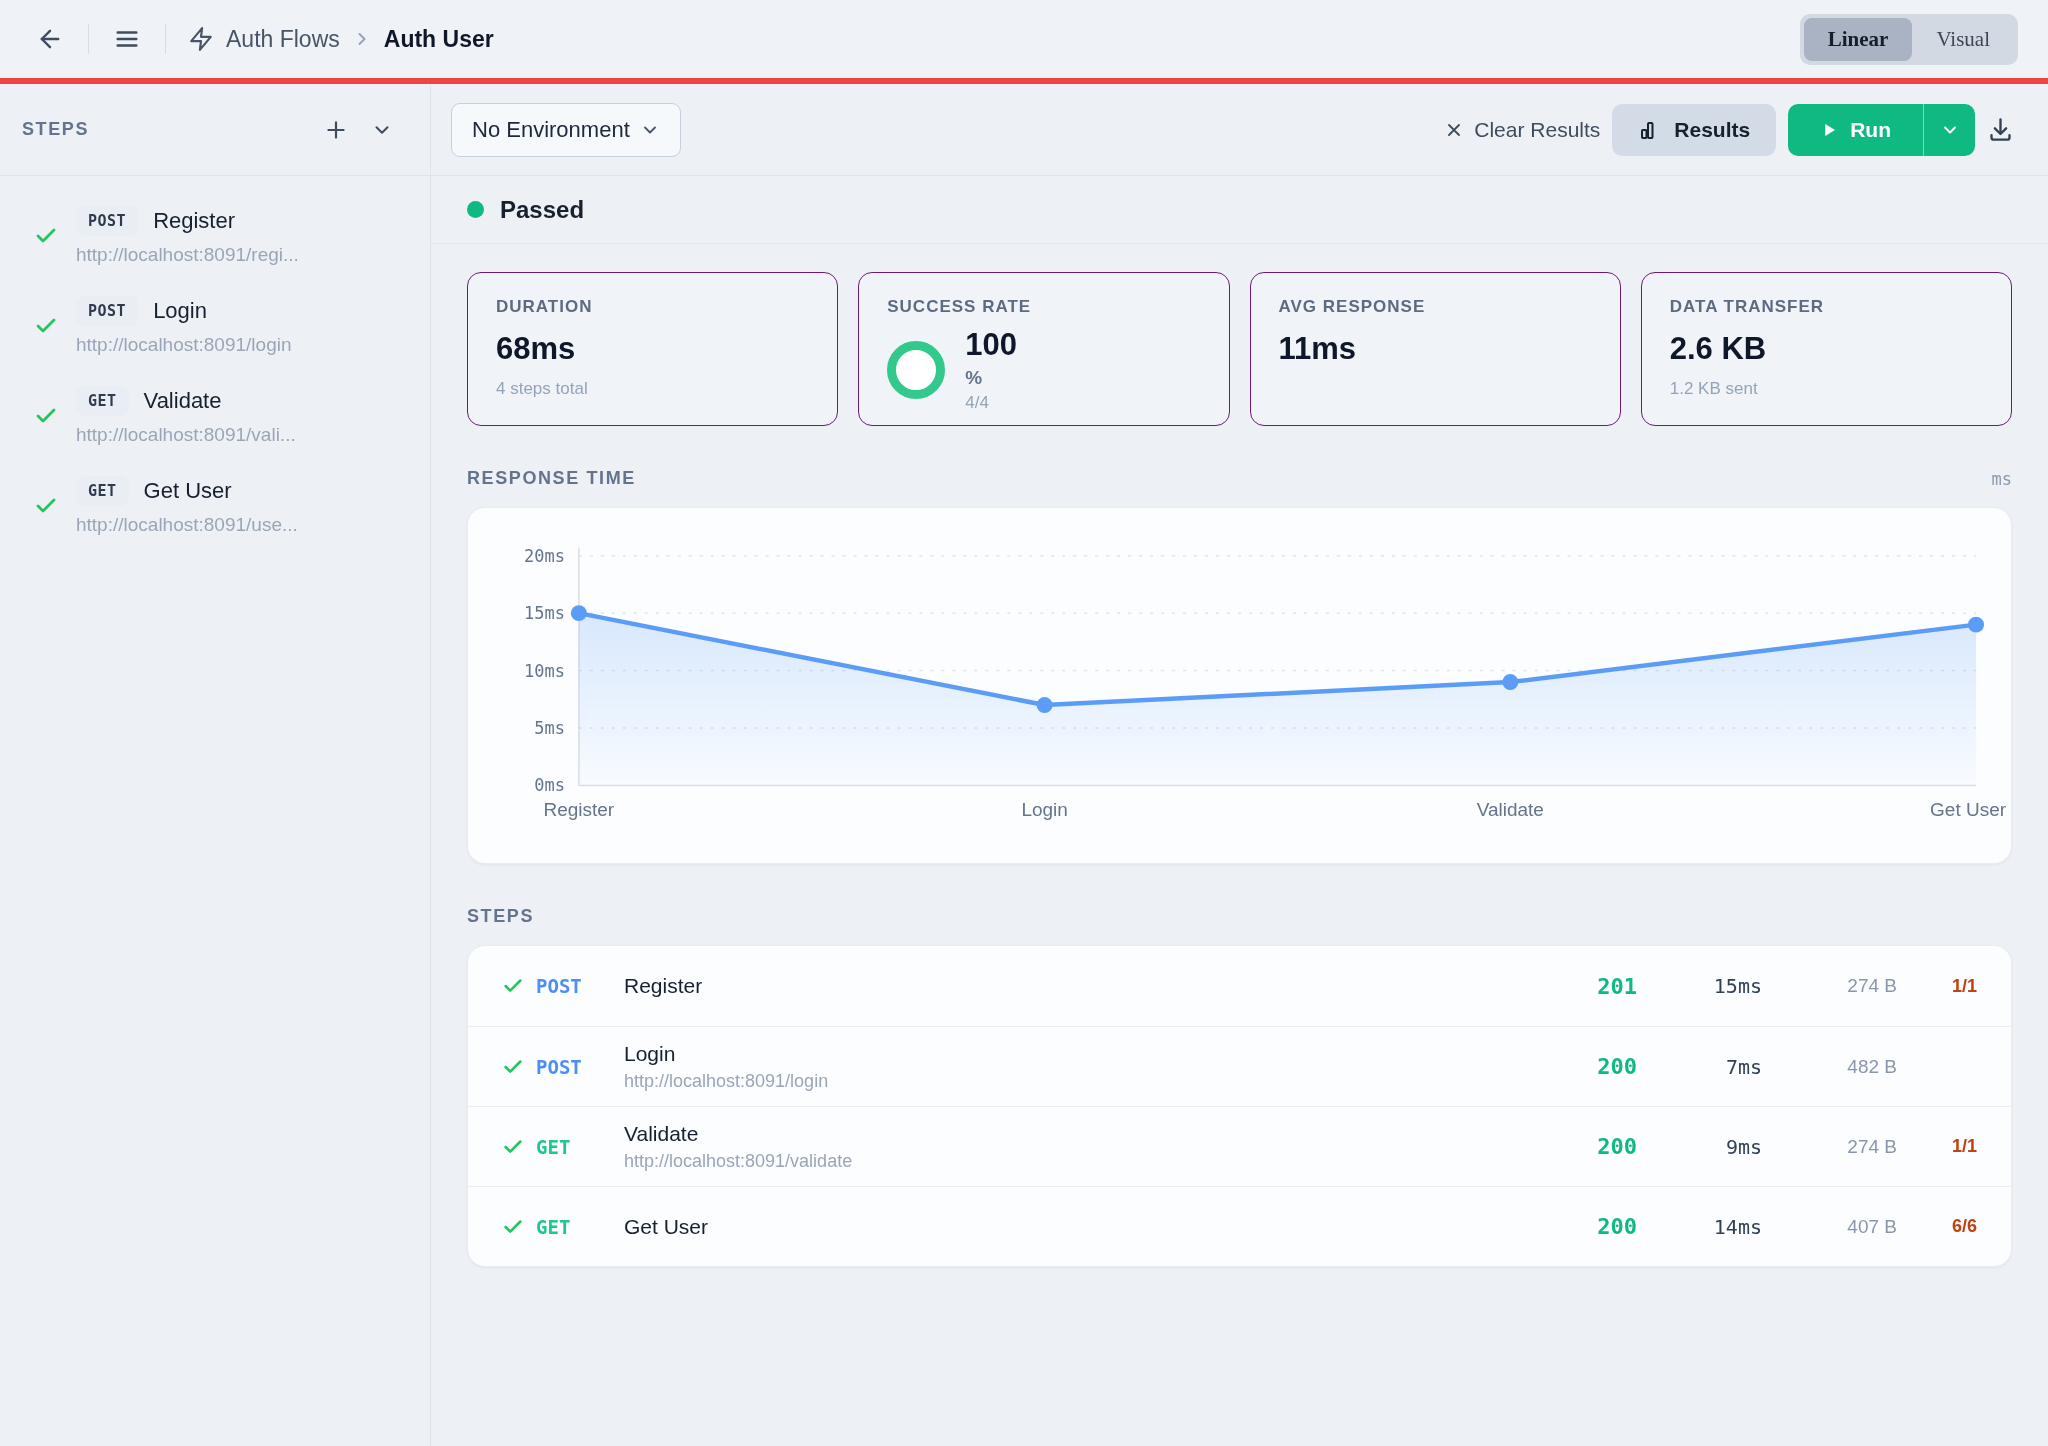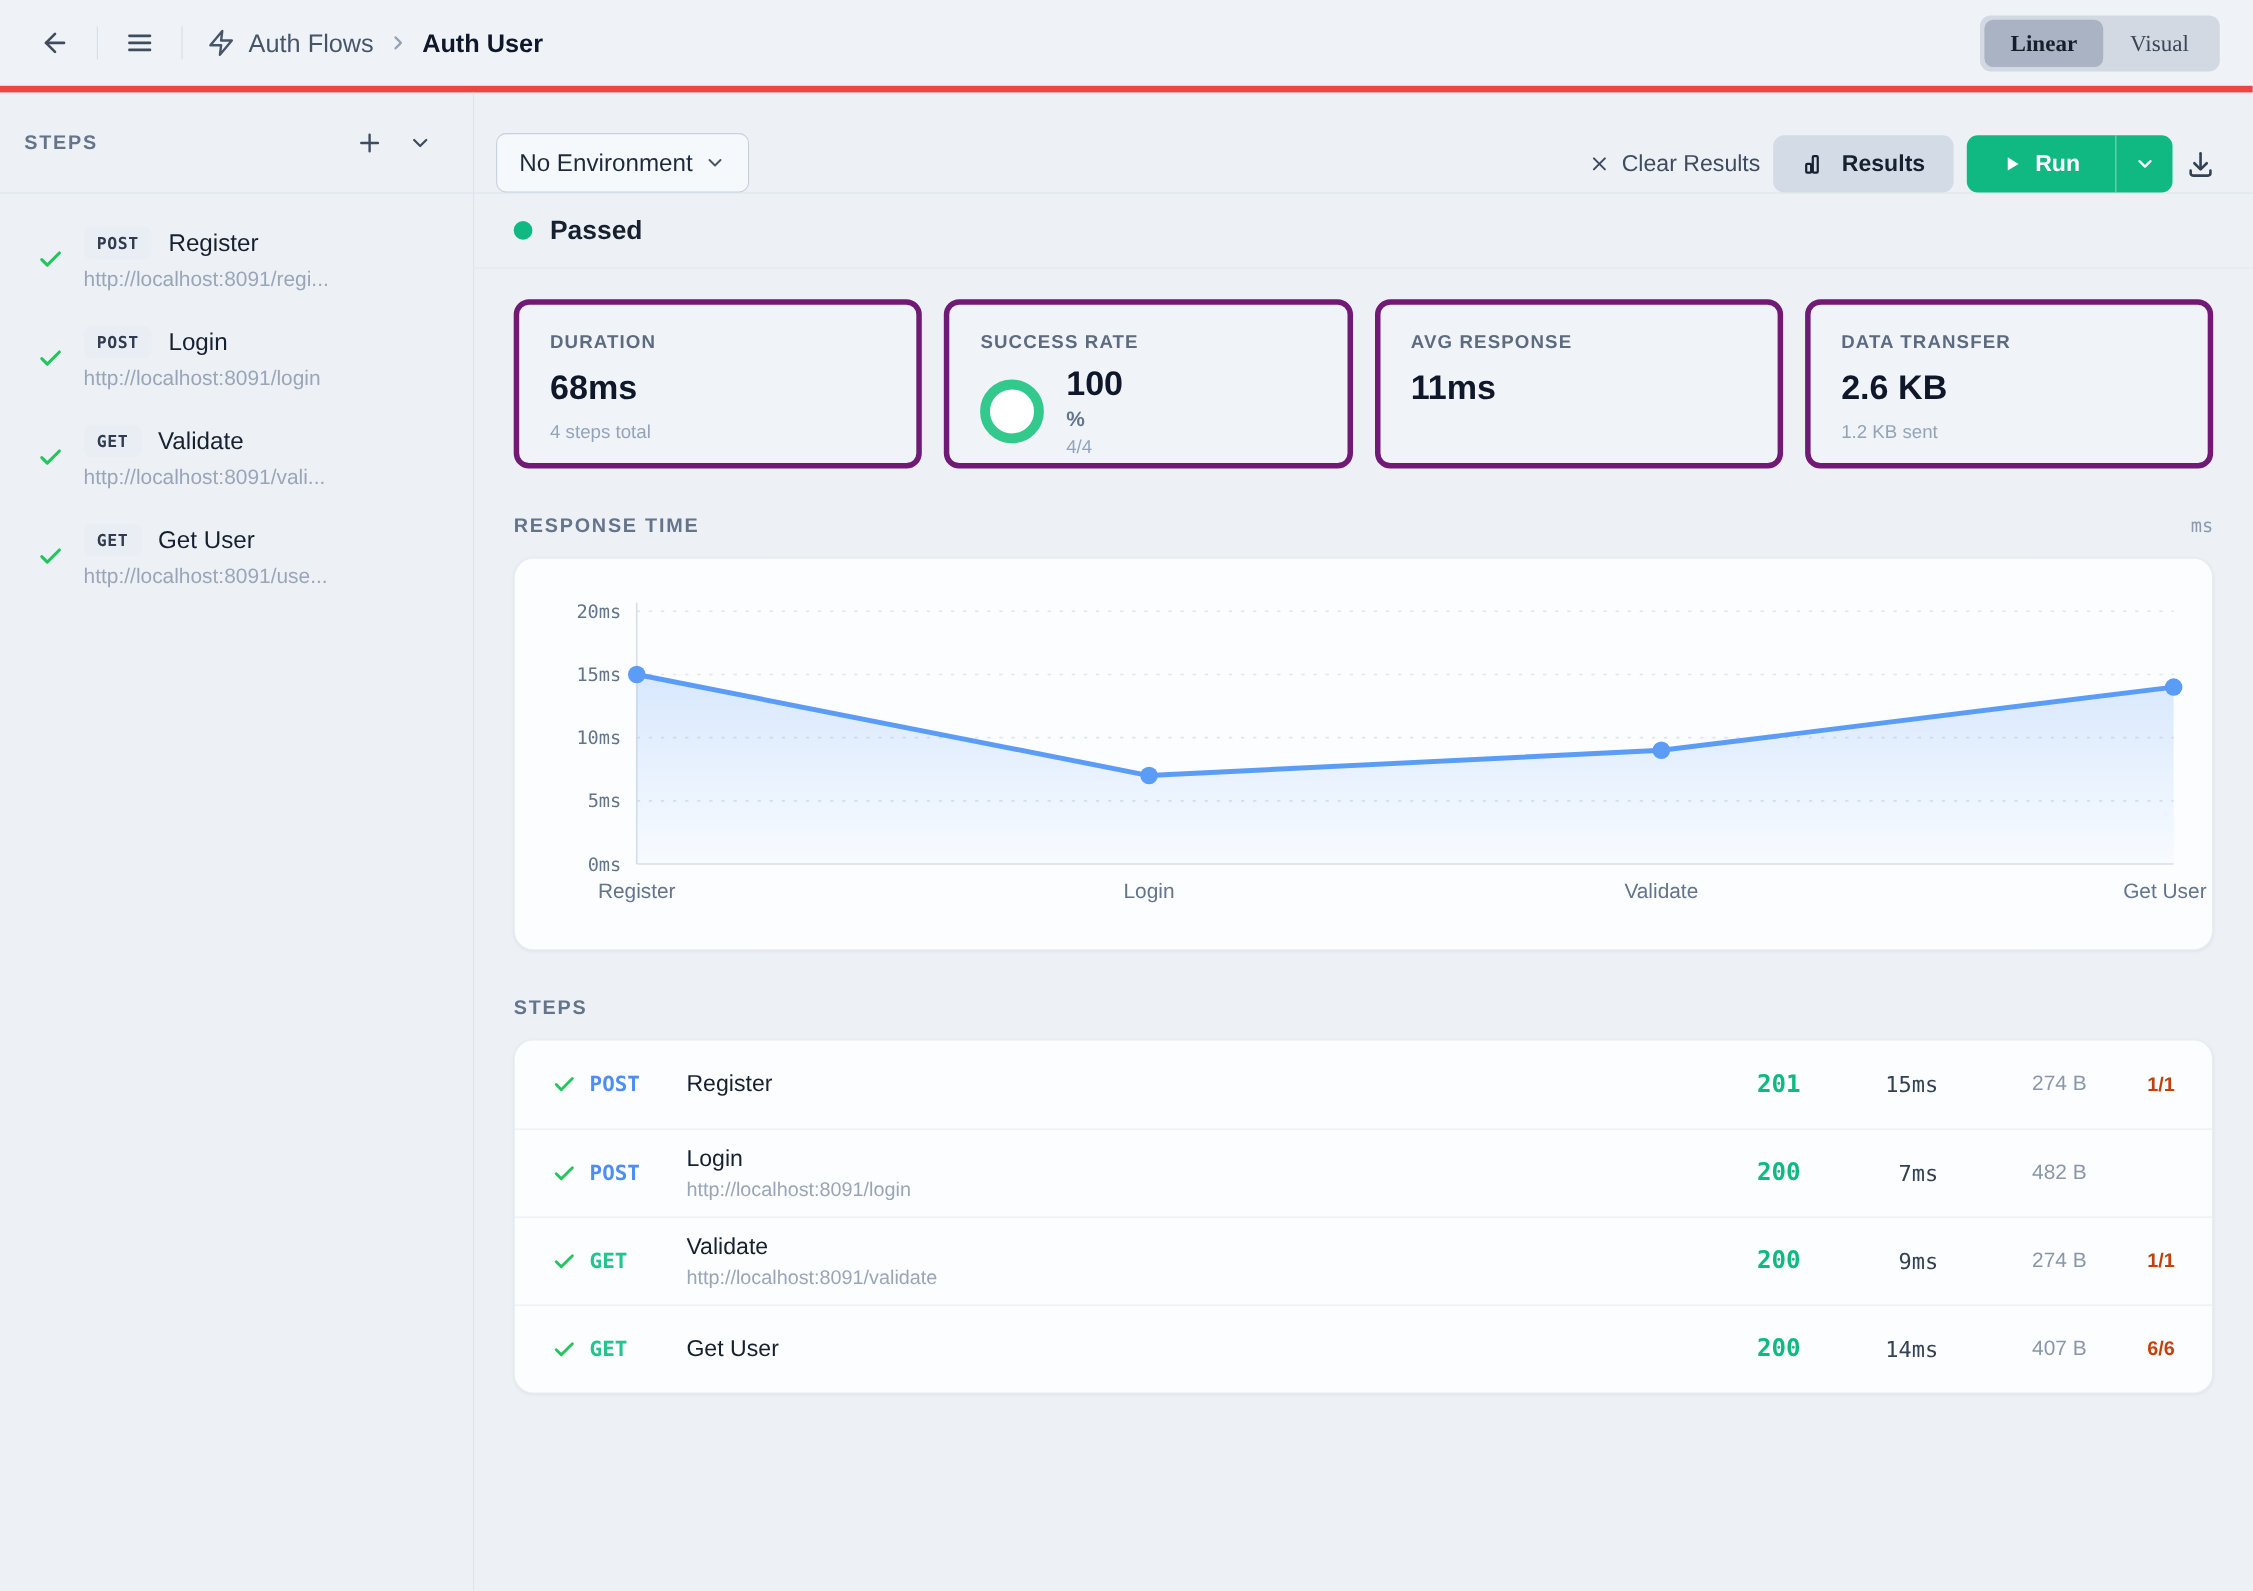"No Environment" .toolbar { align-items: flex-end -> center }
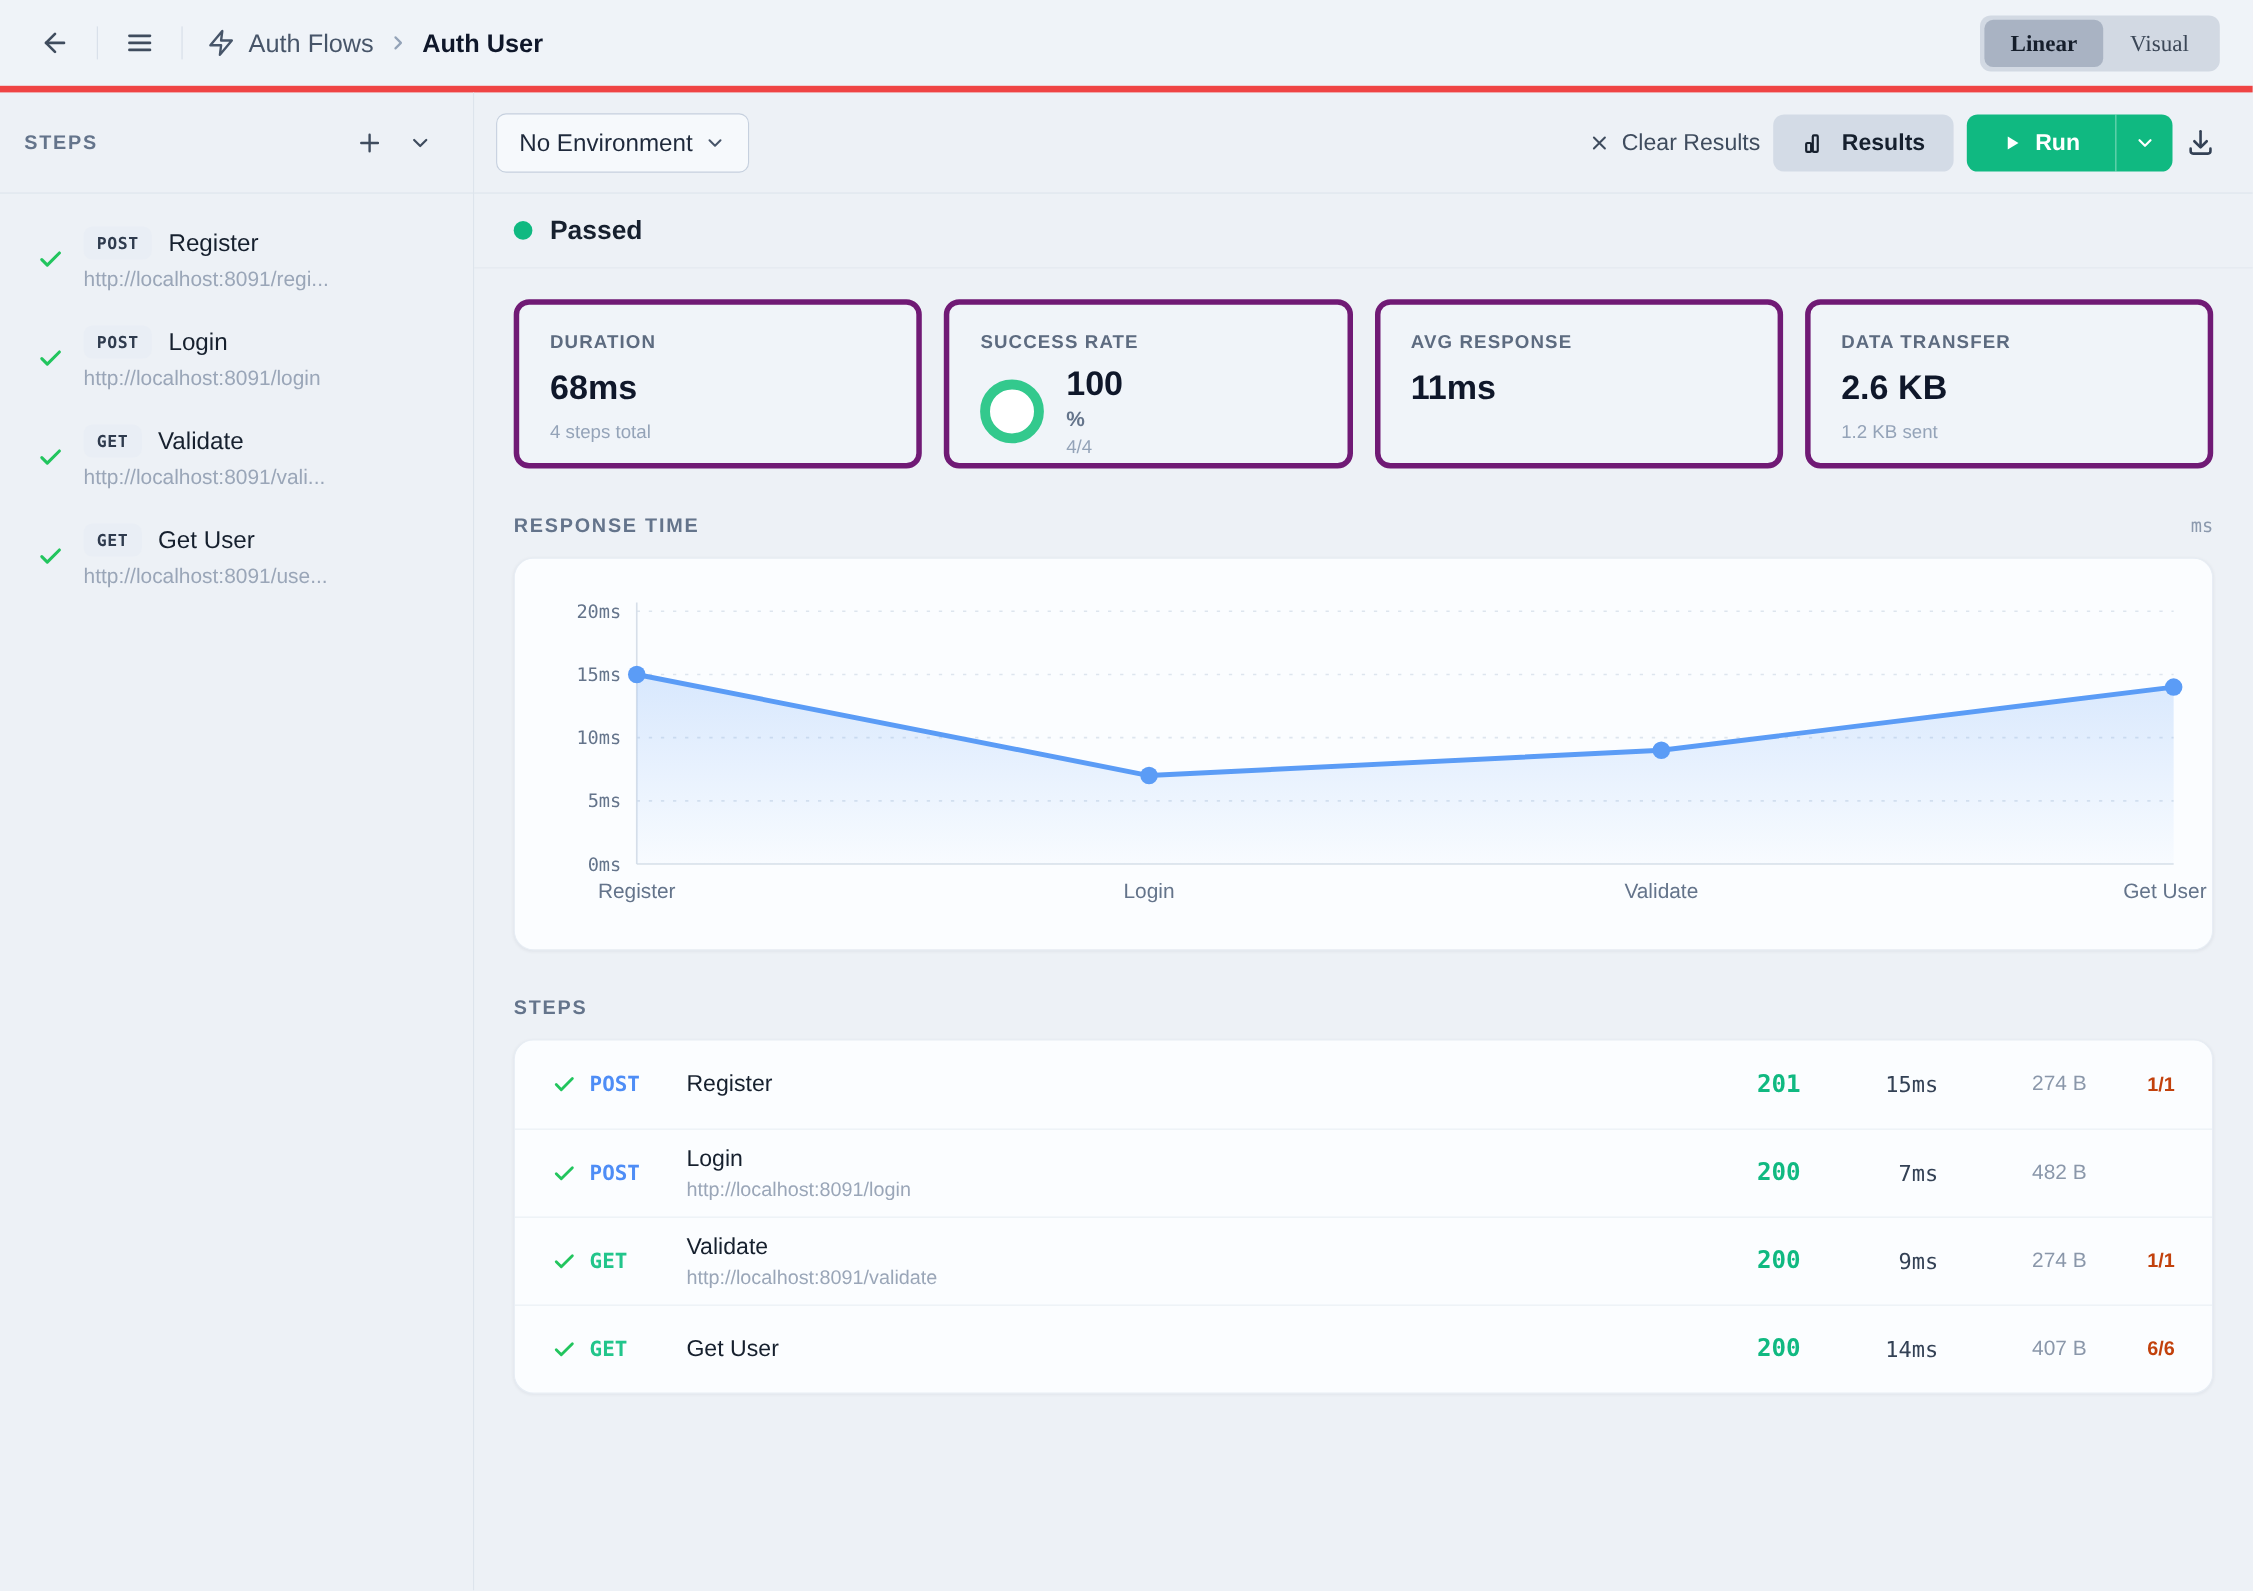"DURATION" .stat-card { border: 5px solid #701a75 -> 1px solid #701a75 }
